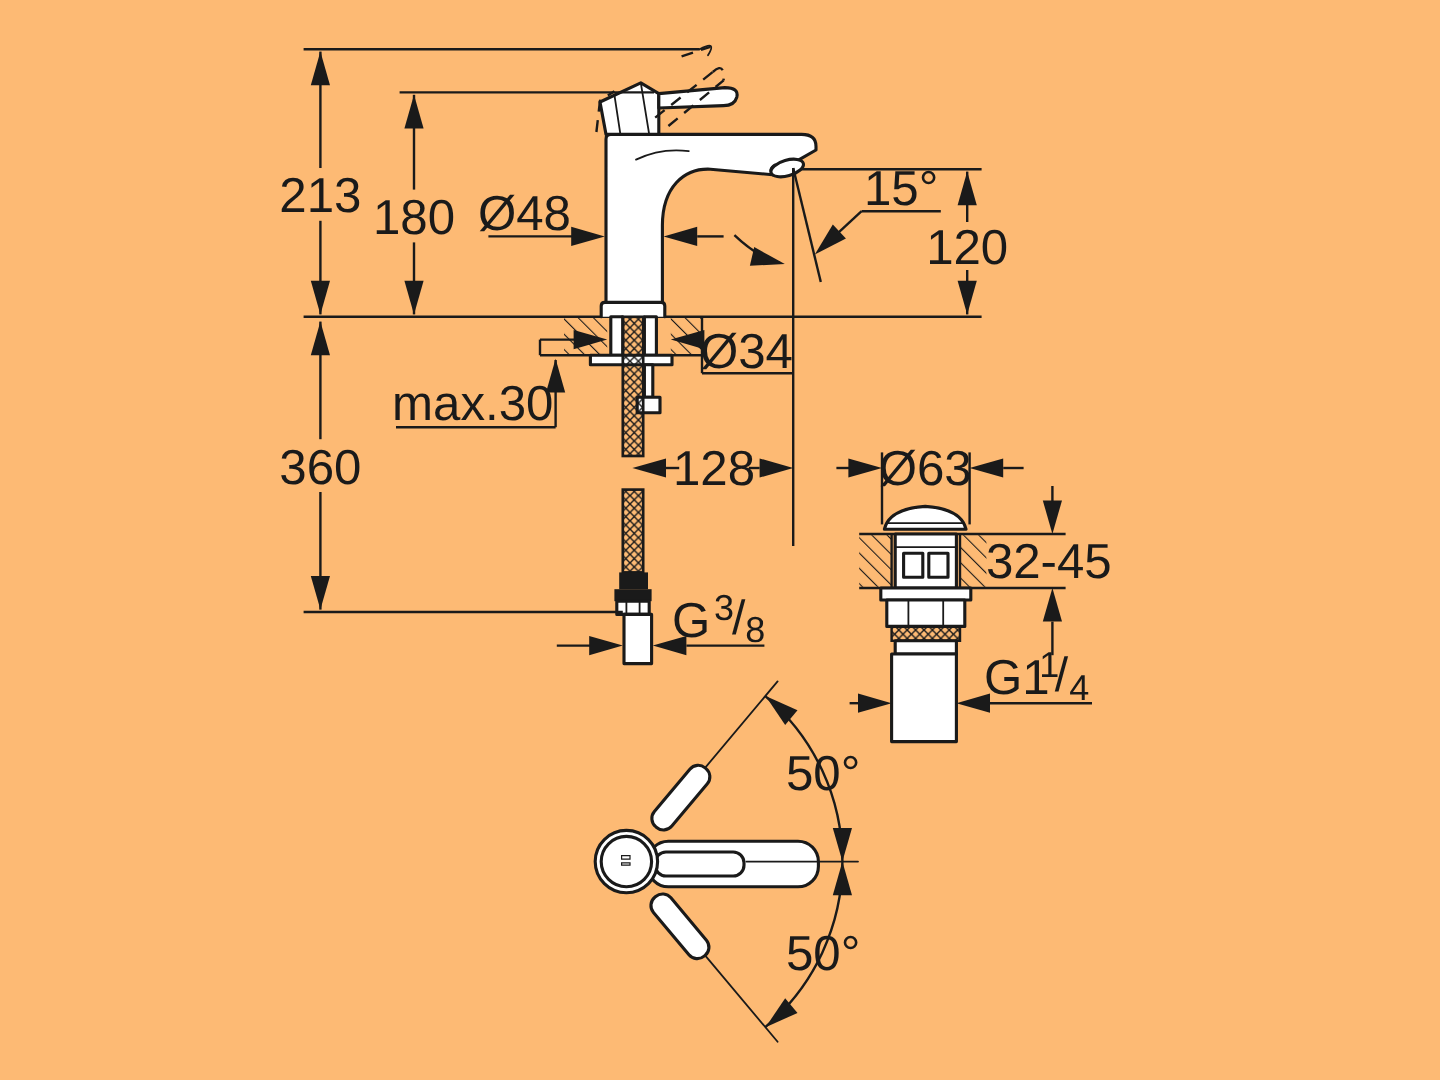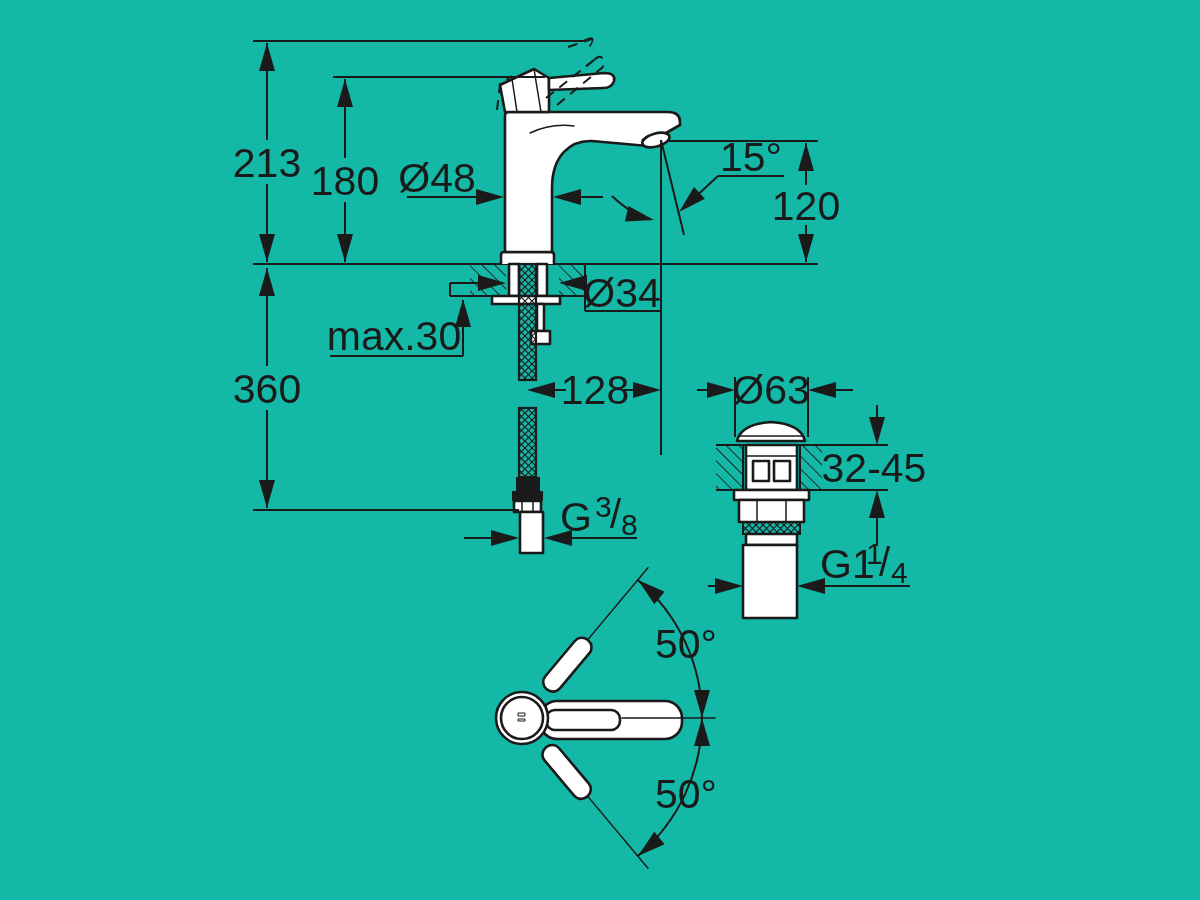"213" .stage { background: #14b8a6 -> #fdba74 }
